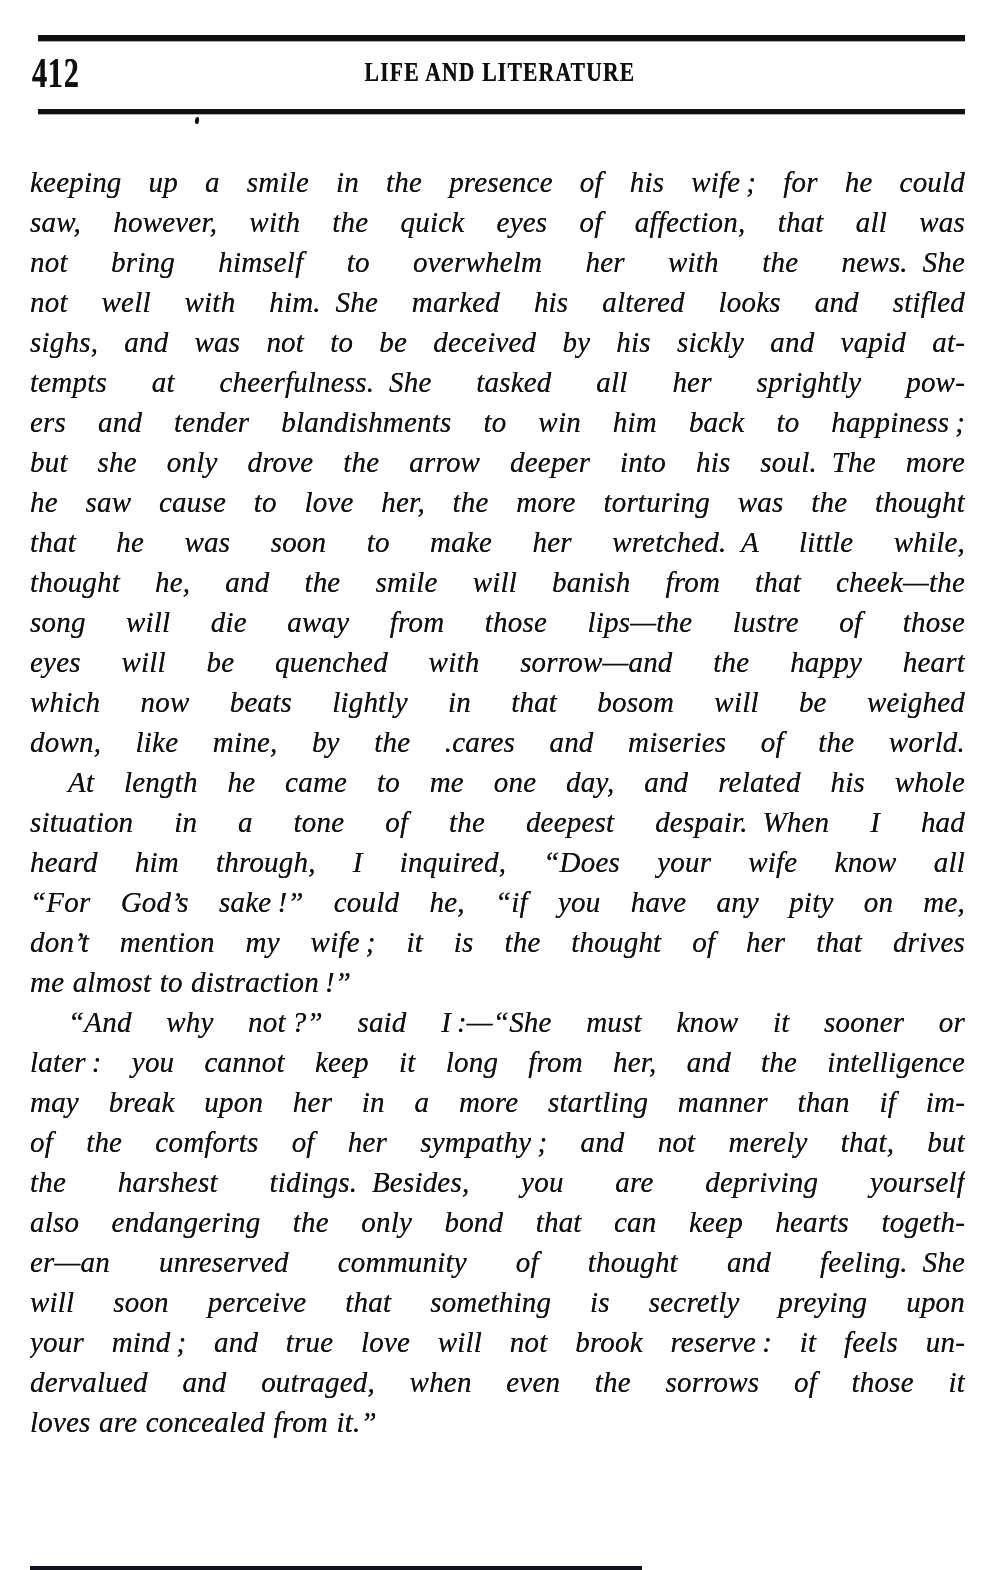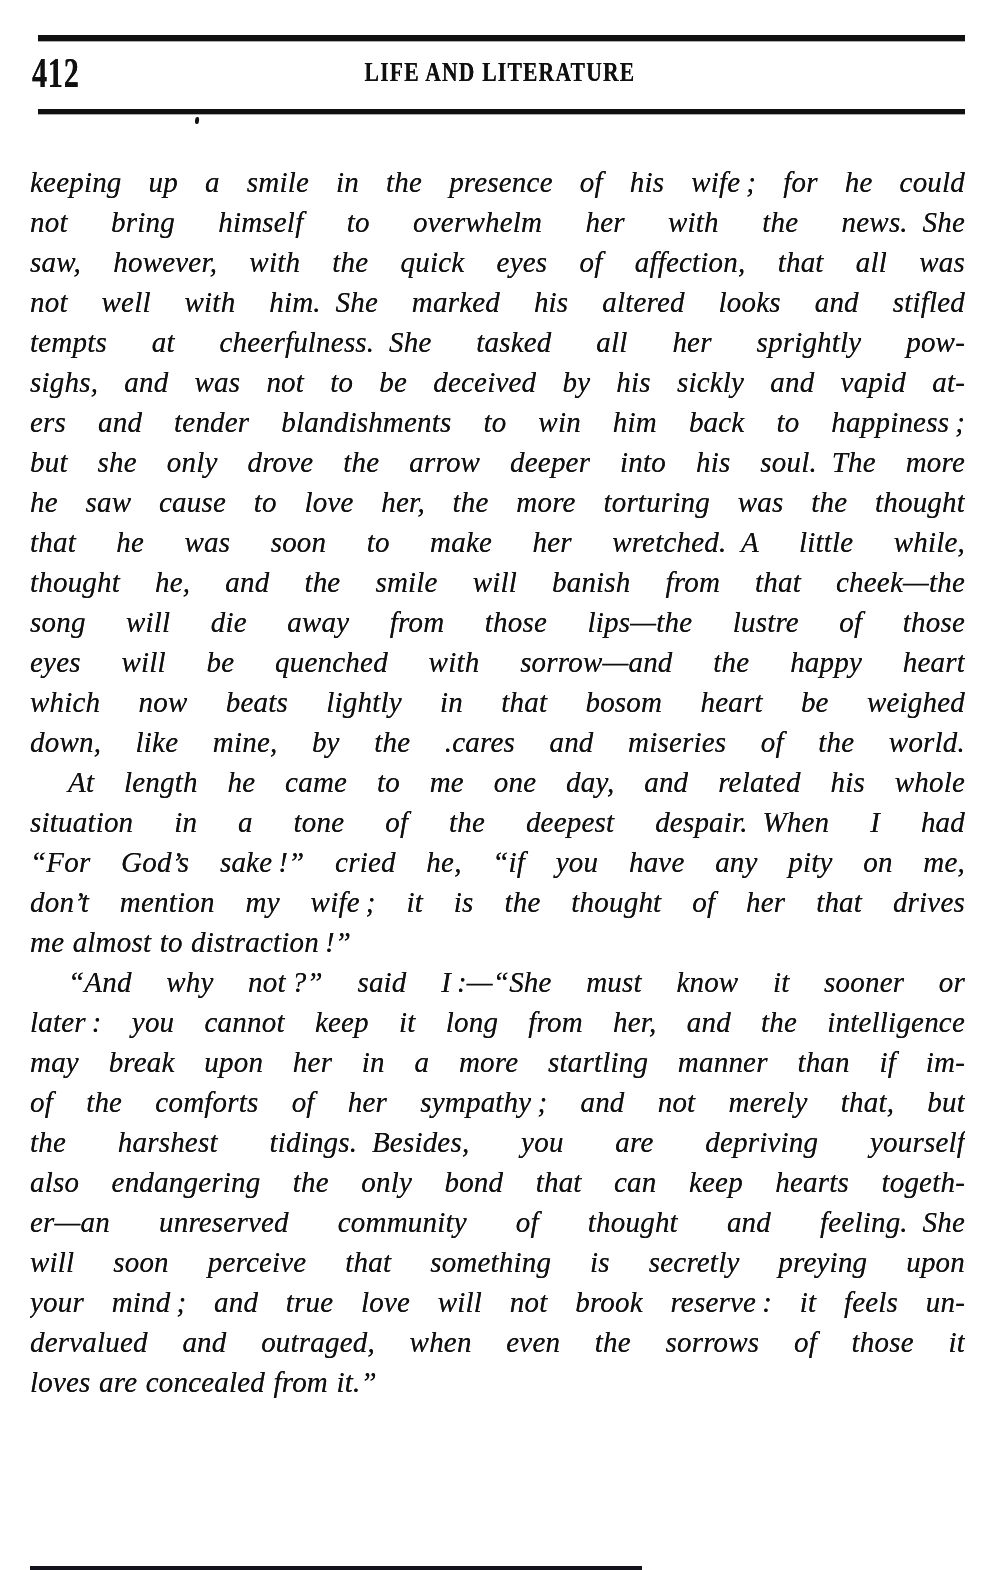"not bring himself to overwhelm" div.line { order: before "saw, however, with the quick" -> after "saw, however, with the quick" }
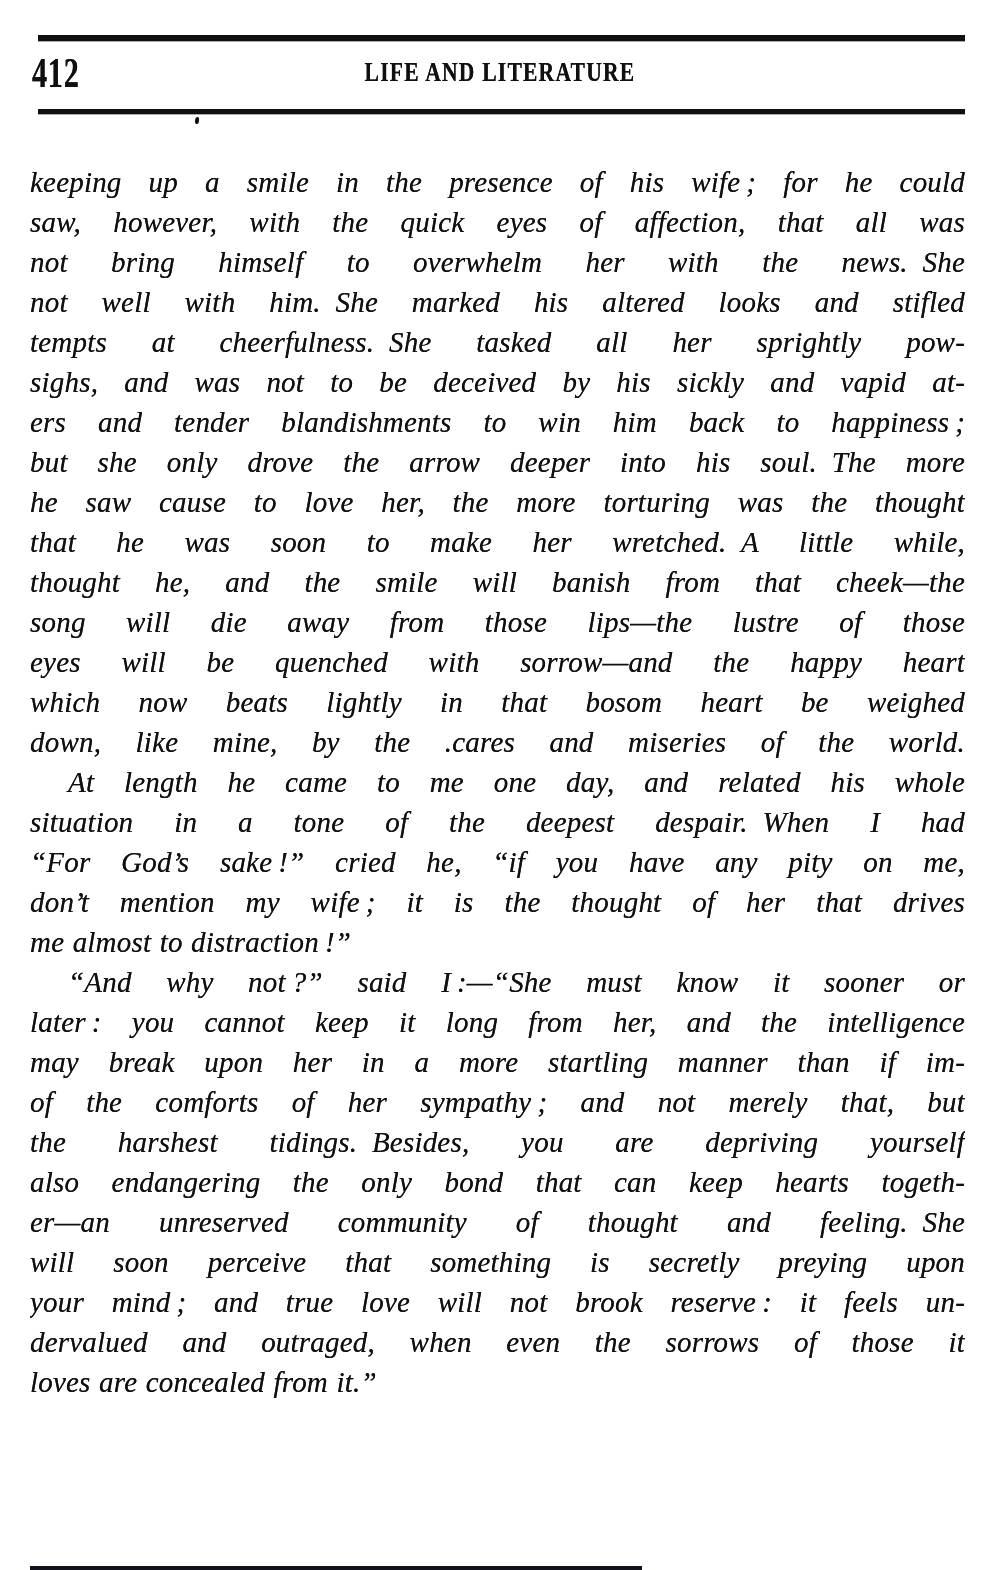"tempts at cheerfulness. She tasked" div.line { order: before "sighs, and was not to" -> after "sighs, and was not to" }
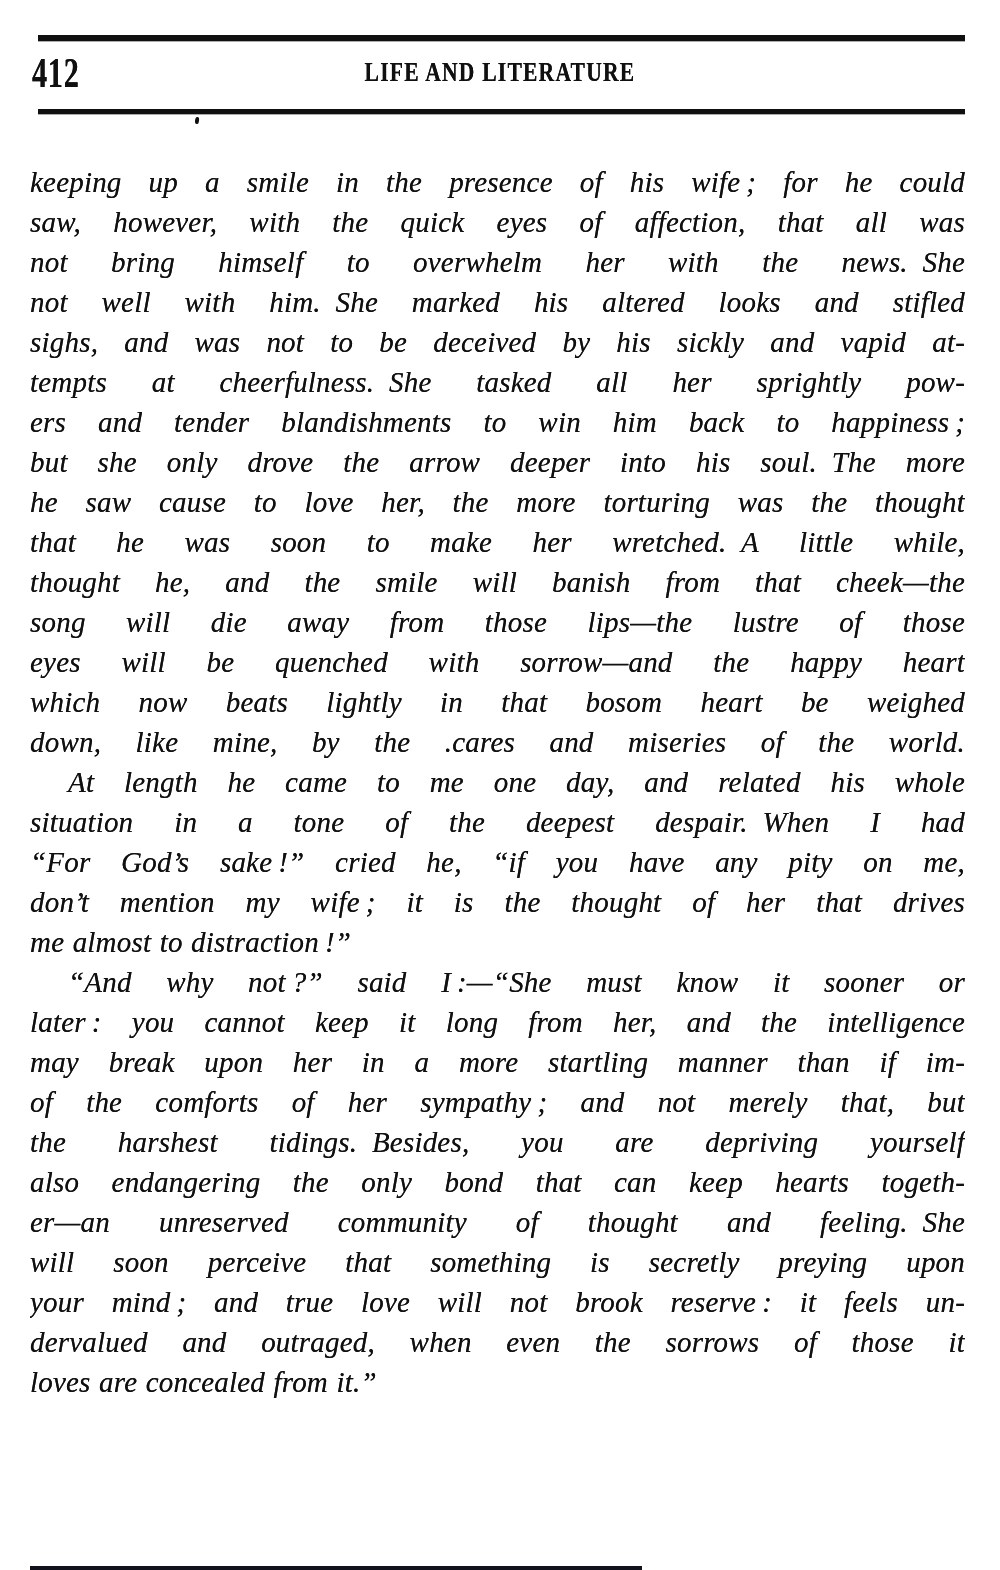"which now beats lightly in" div.line { text: heart -> will }
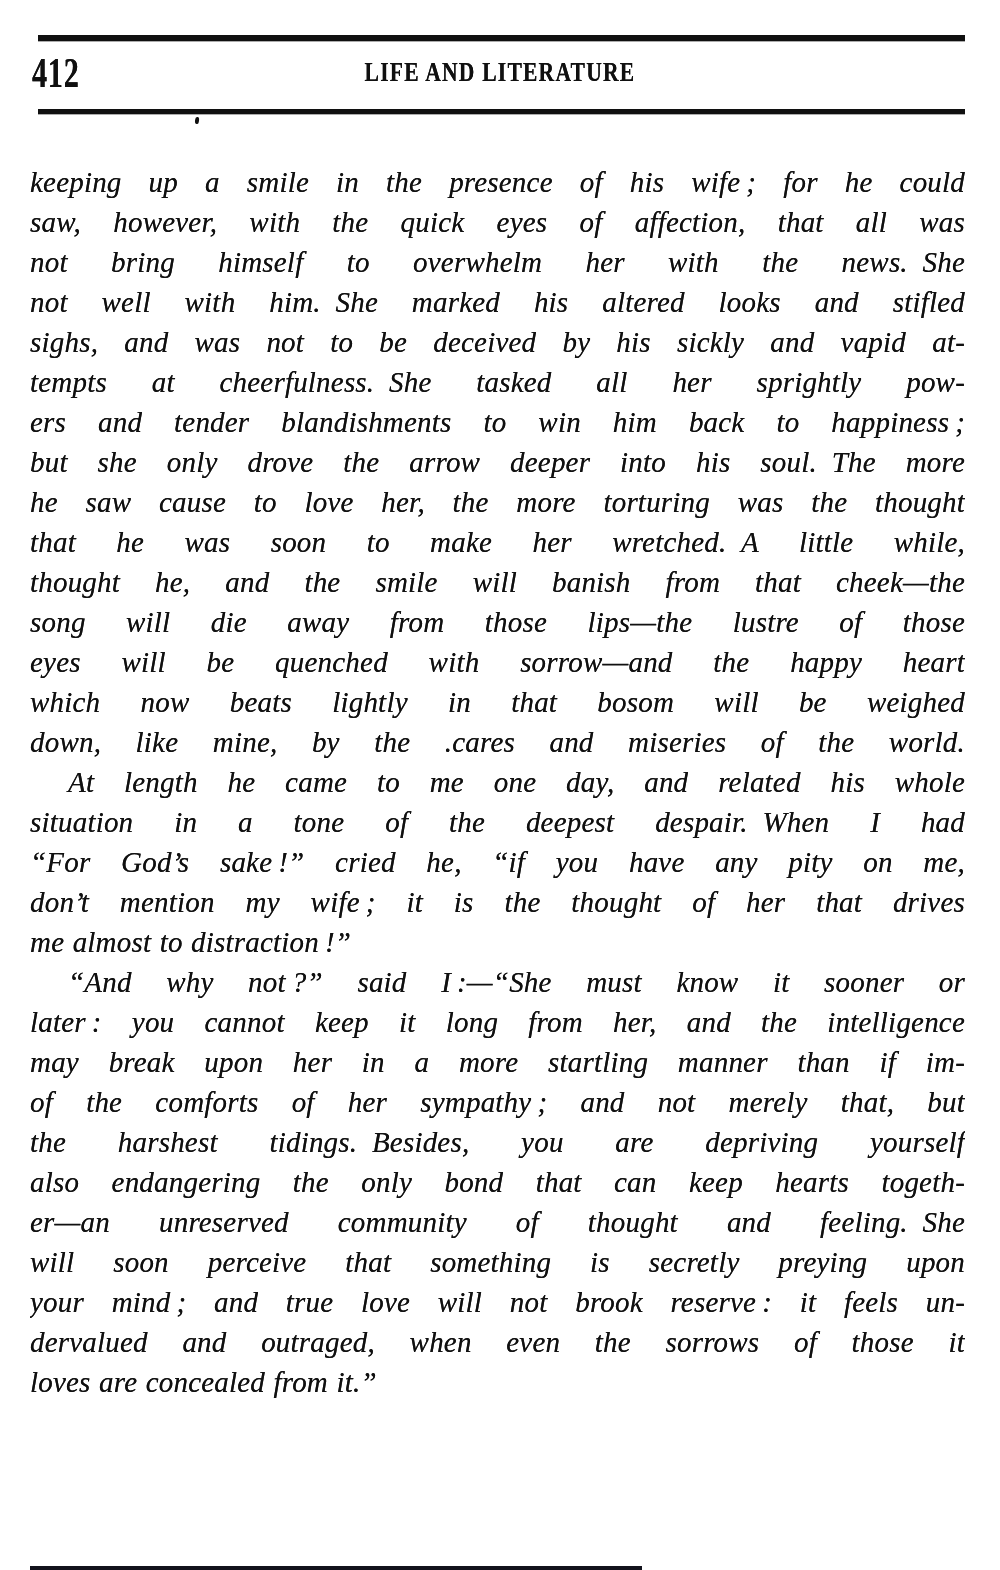"heard him through, I inquired," div.line { html: none -> <div>heard him through, I inquired, “Does your wife know all</div> }
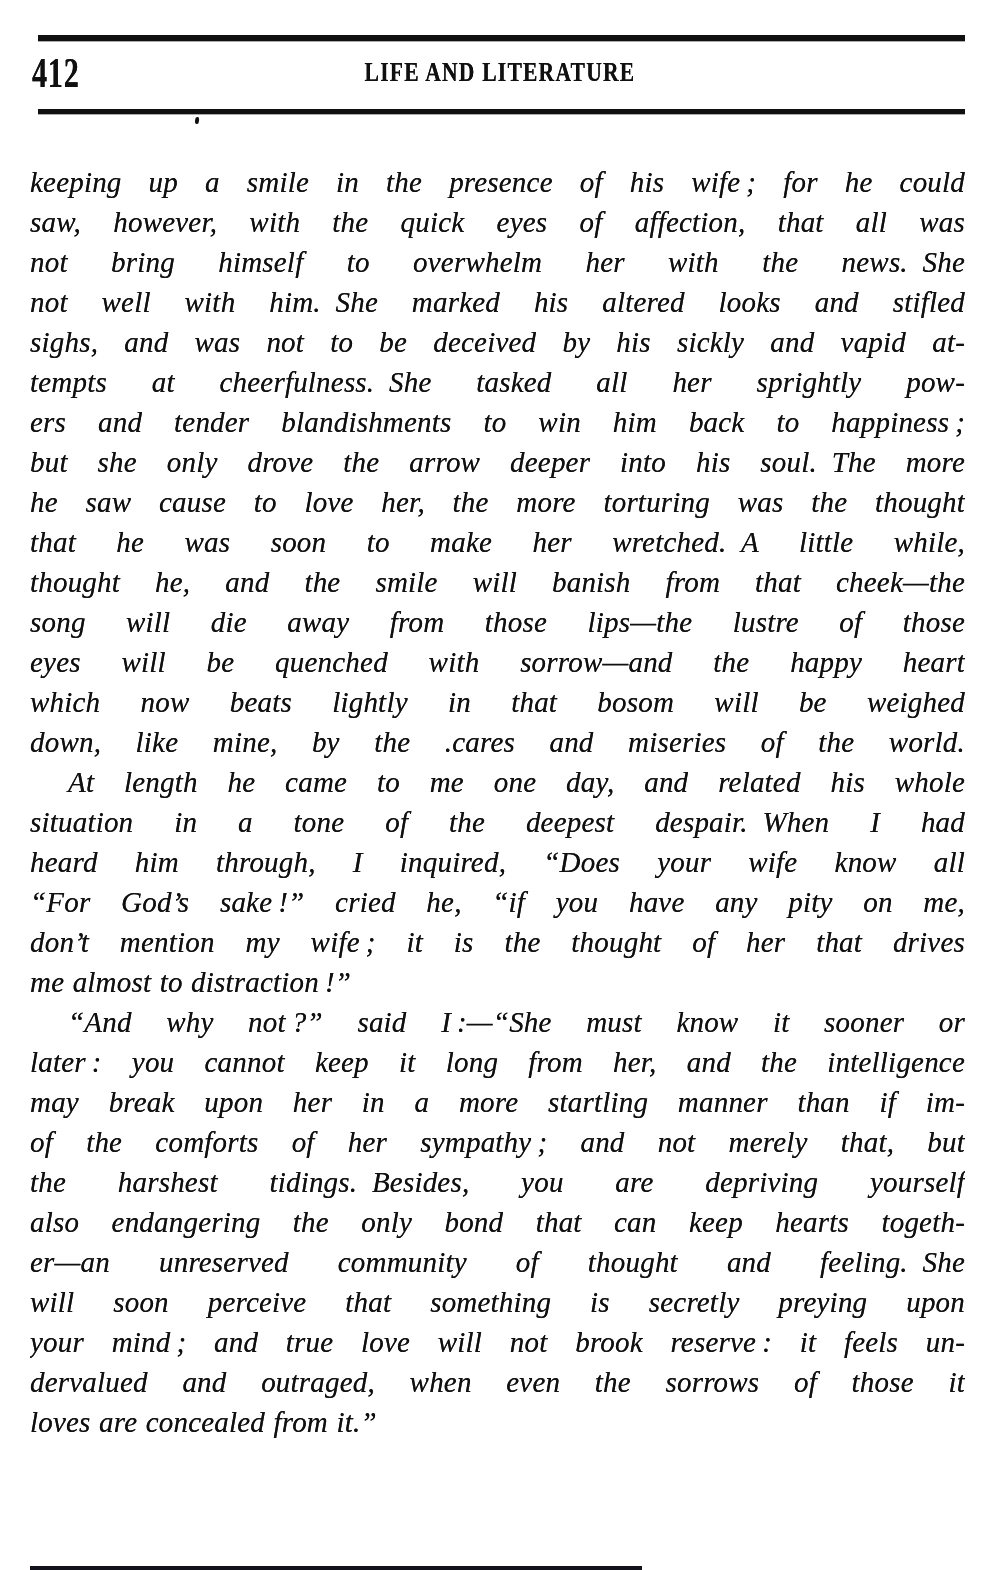"“For God’s sake !” cried" div.line { text: cried -> could }
